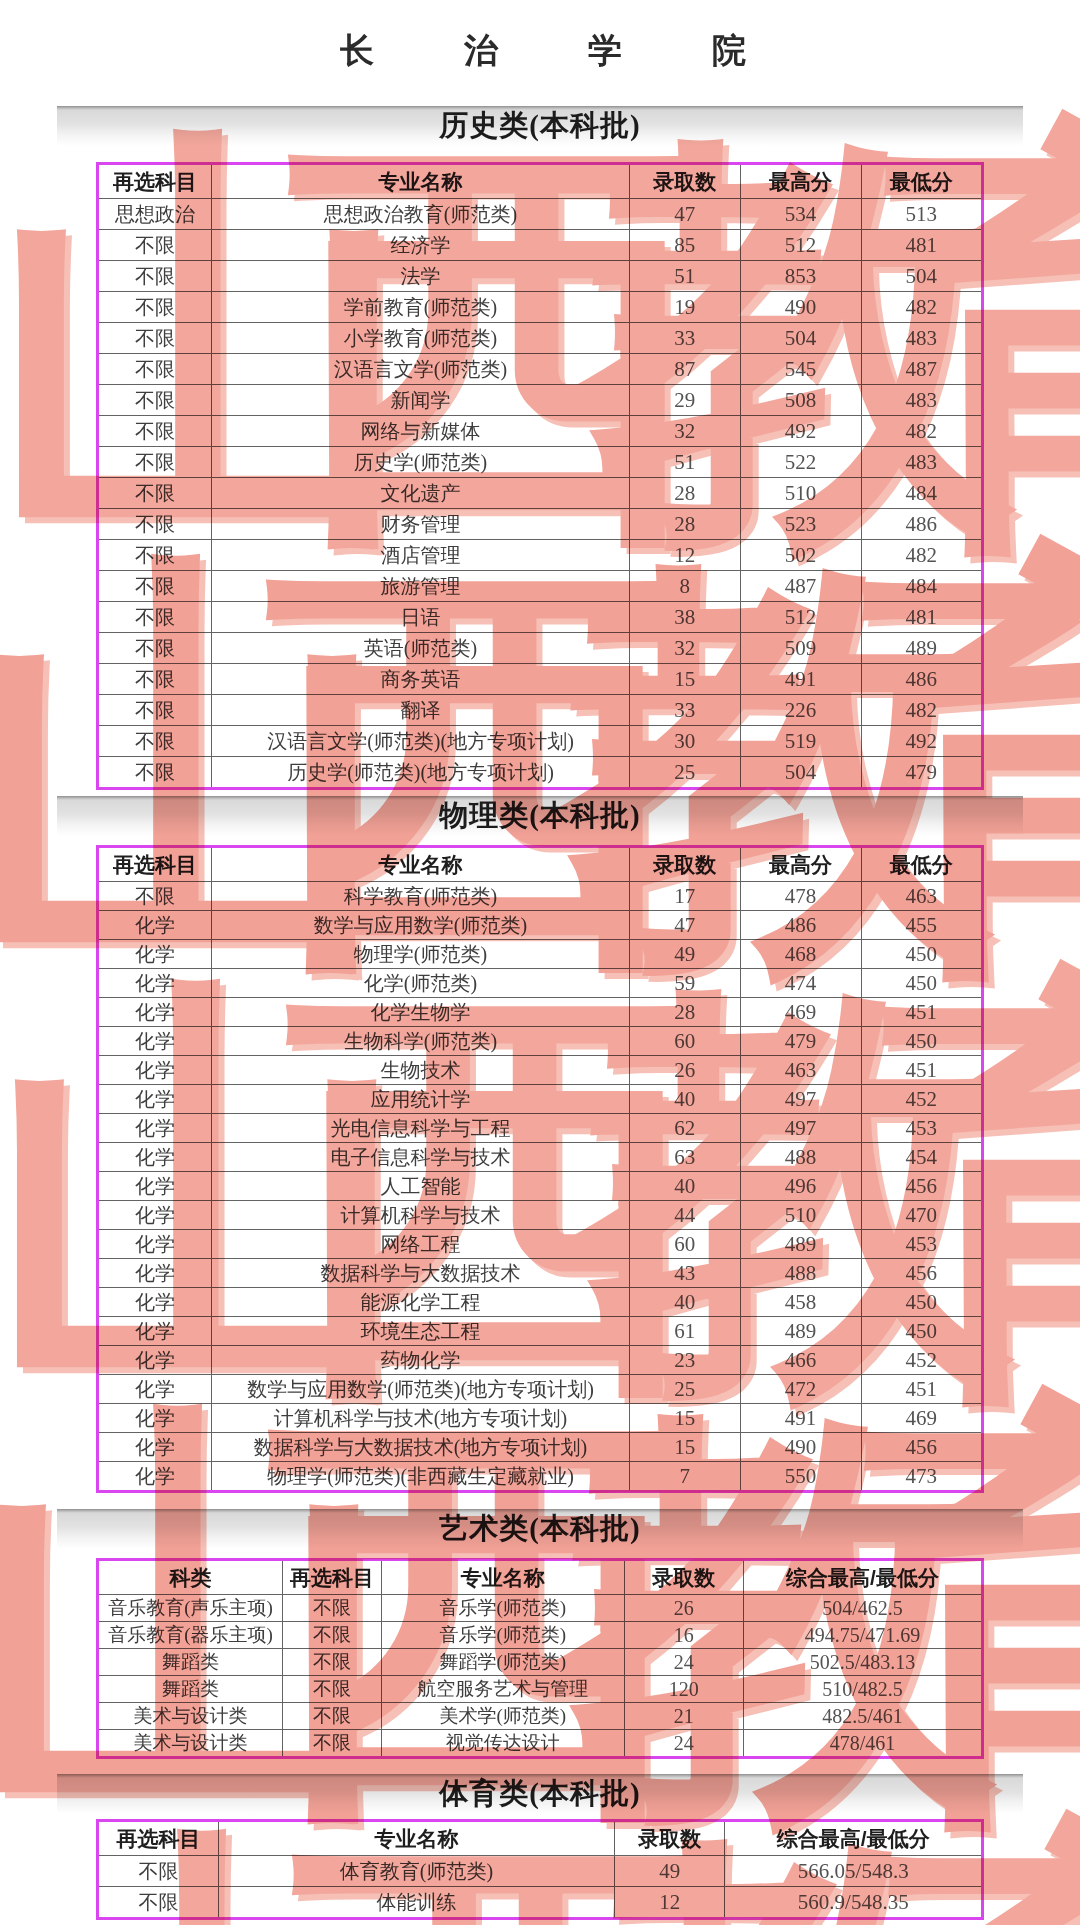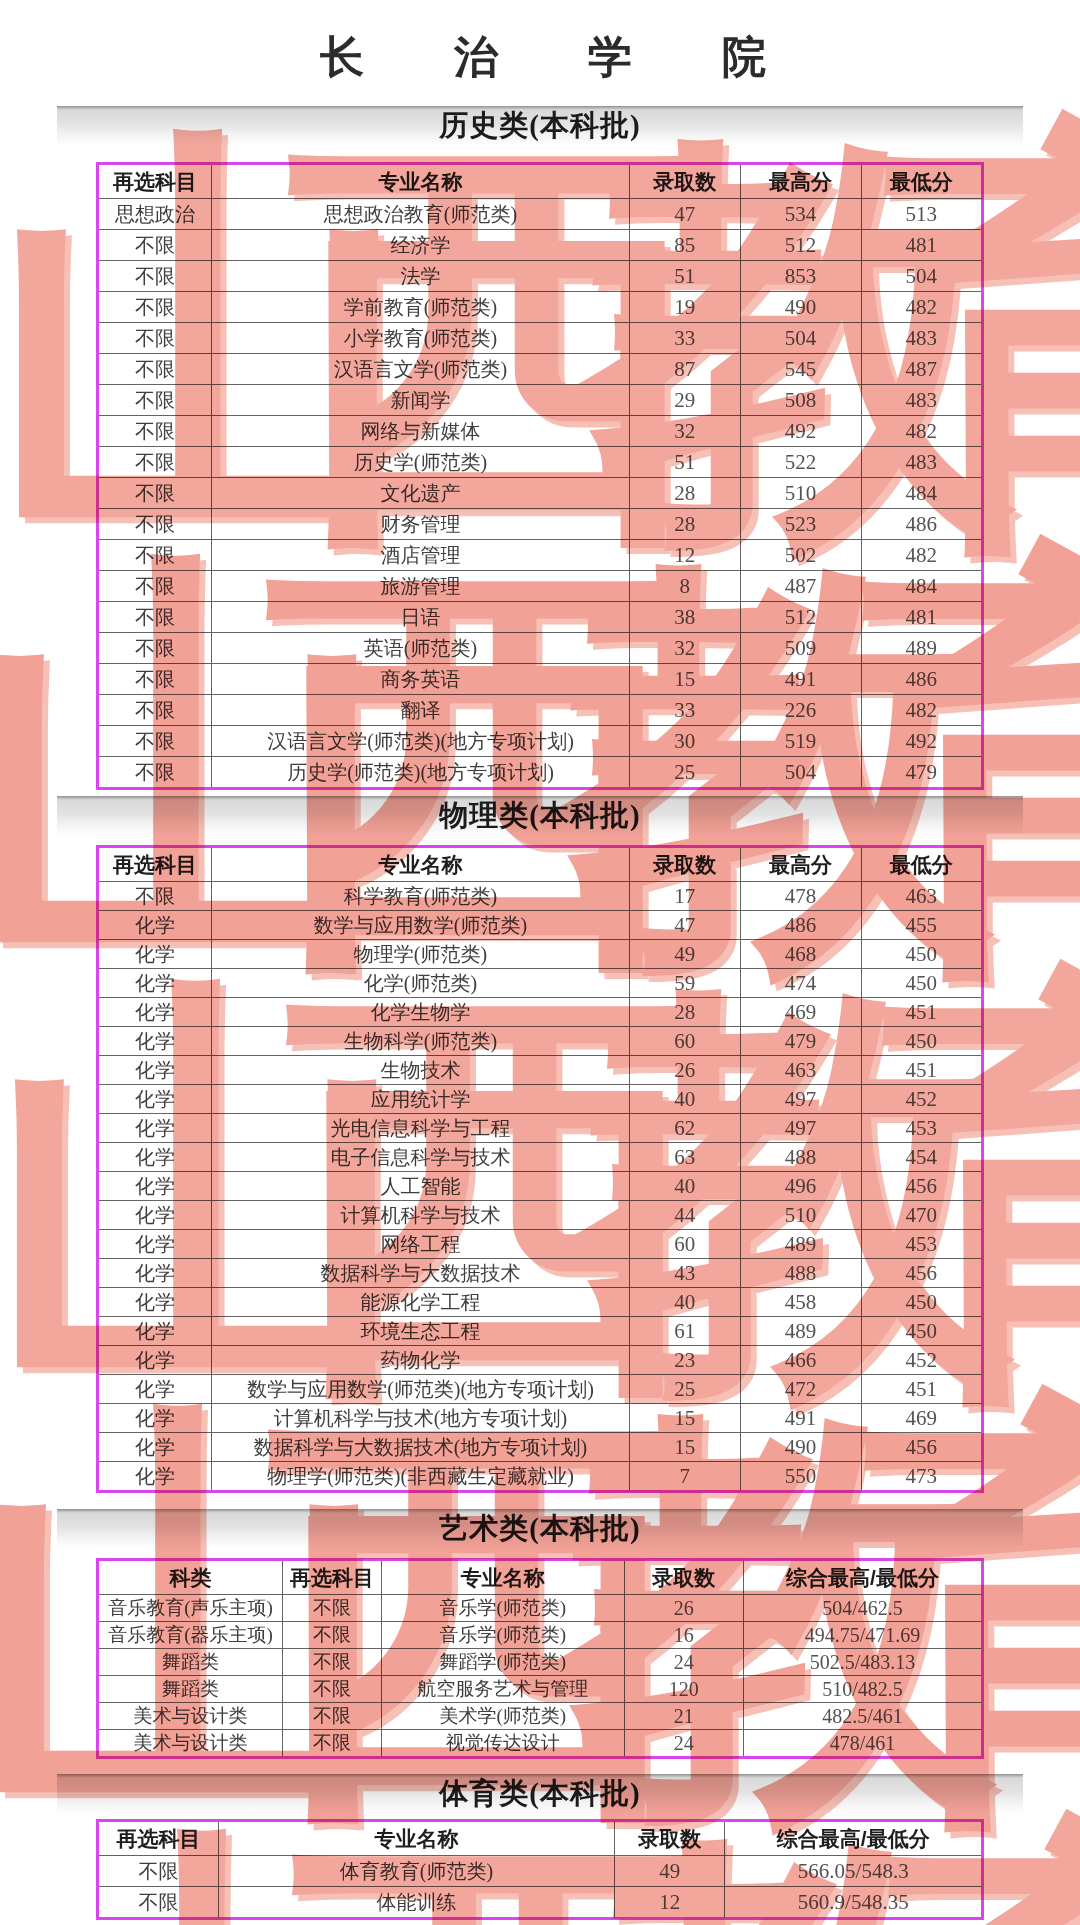"长治学院" .title { font-size: 44px -> 34px }
